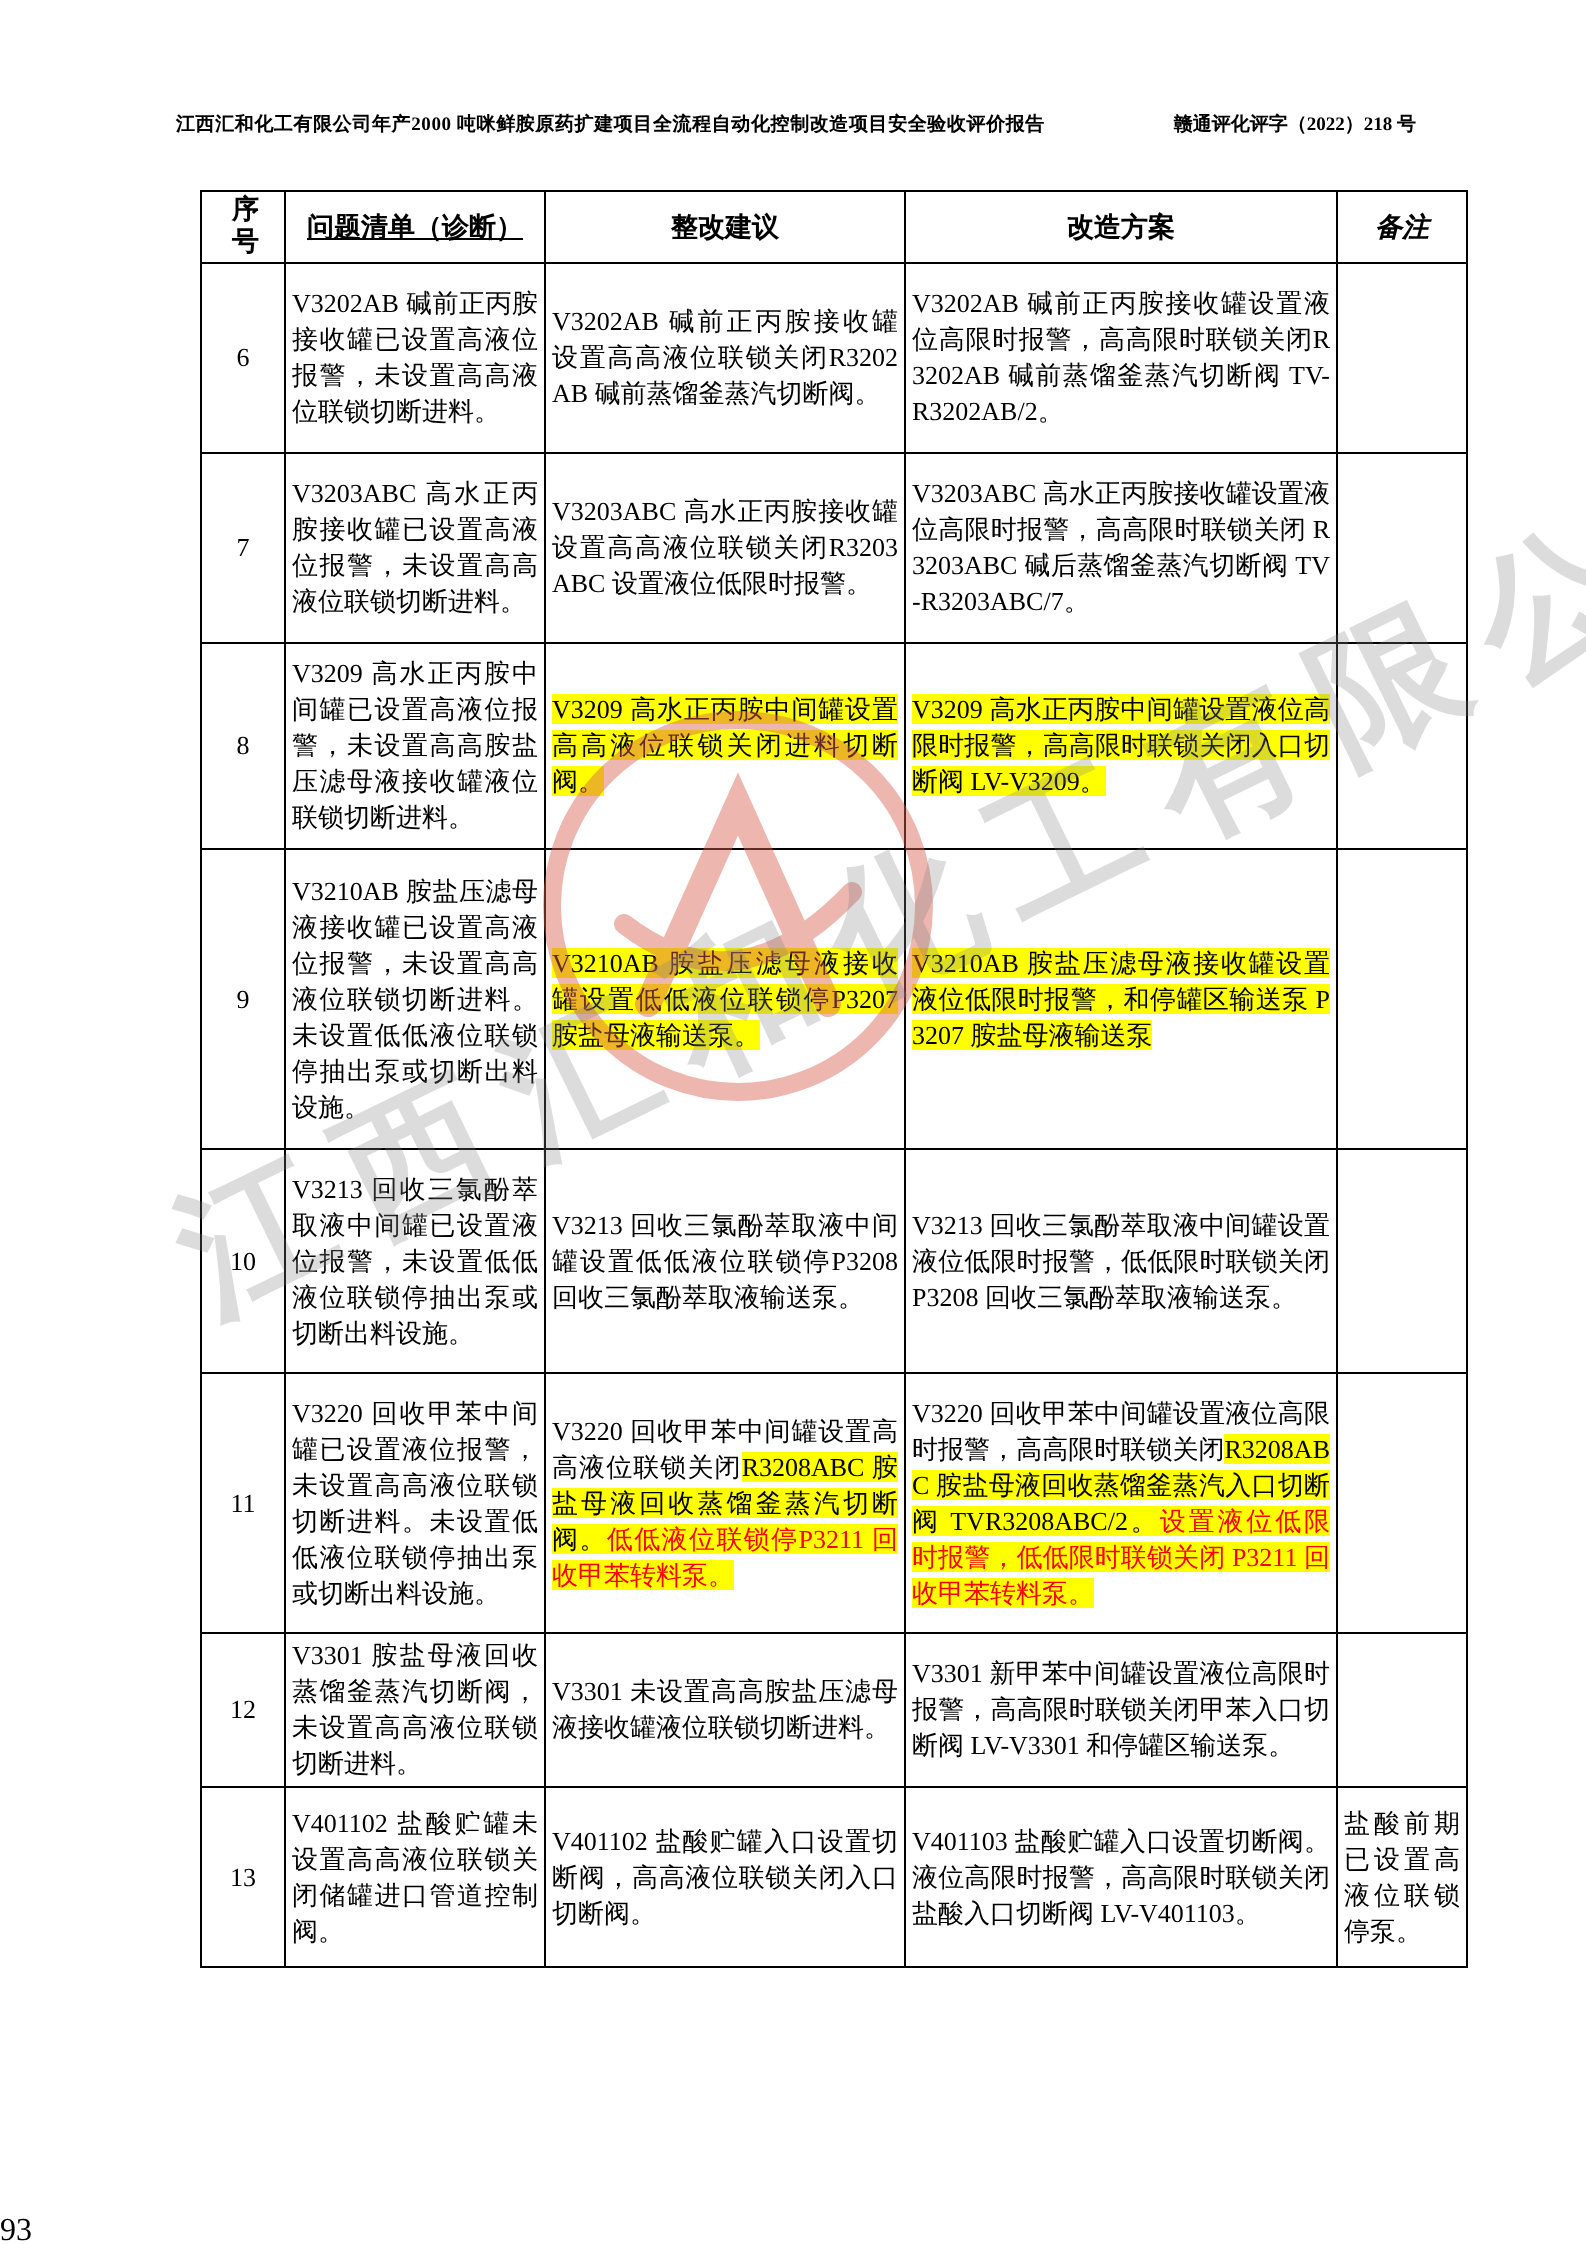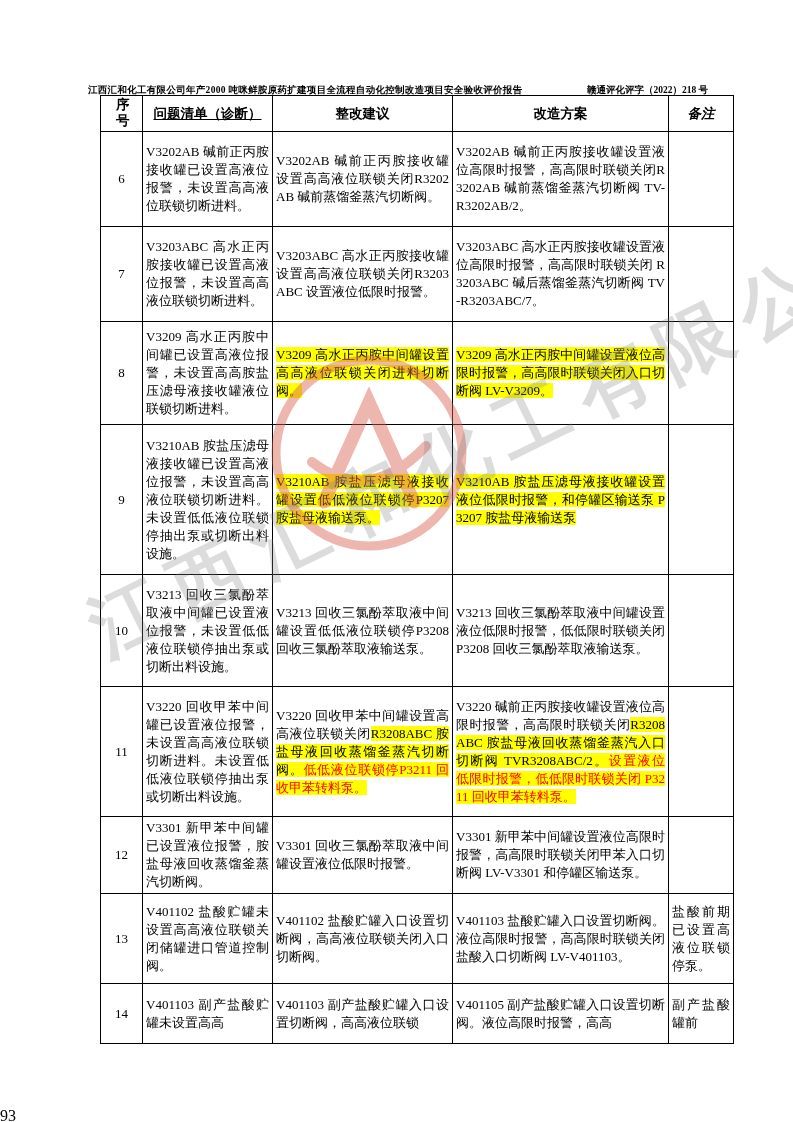"赣通评化评字（2022）218 号" .page-header .docno { margin-top: 28px -> none }
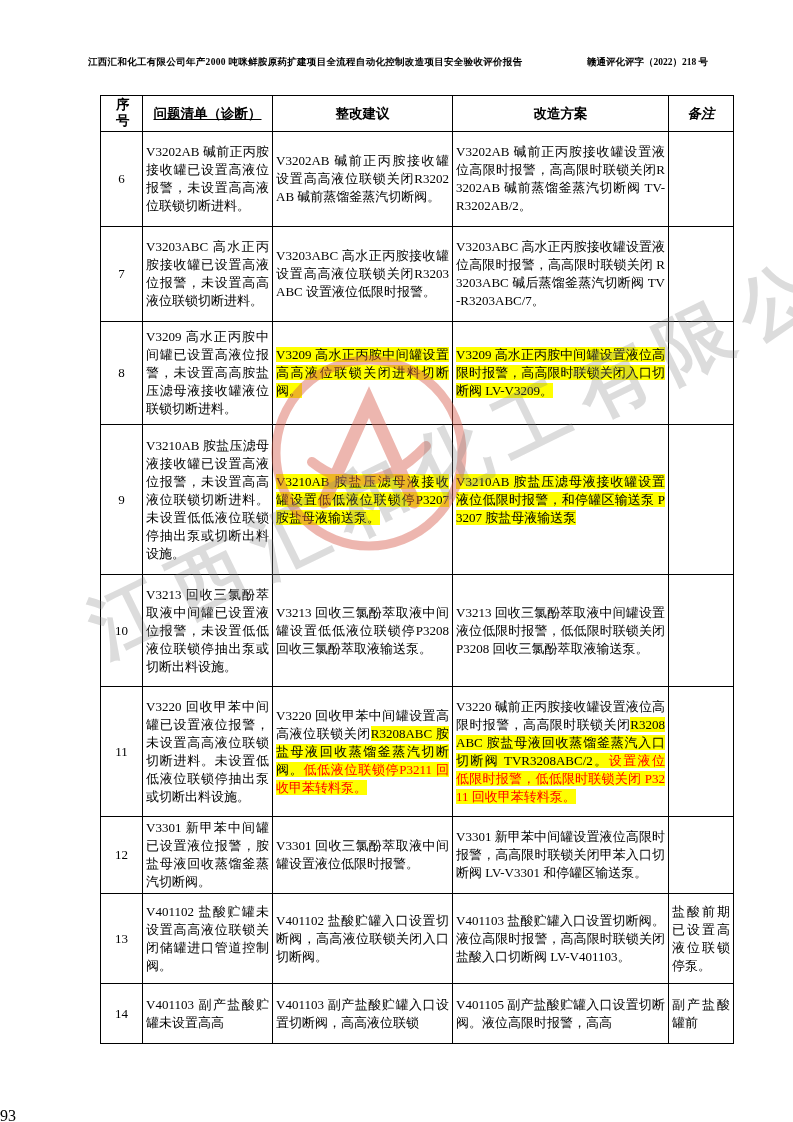"V3220 碱前正丙胺接收罐设置液位高限时报警，高高限时联锁关闭" span { text: 碱前正丙胺接收 -> 回收甲苯中间 }
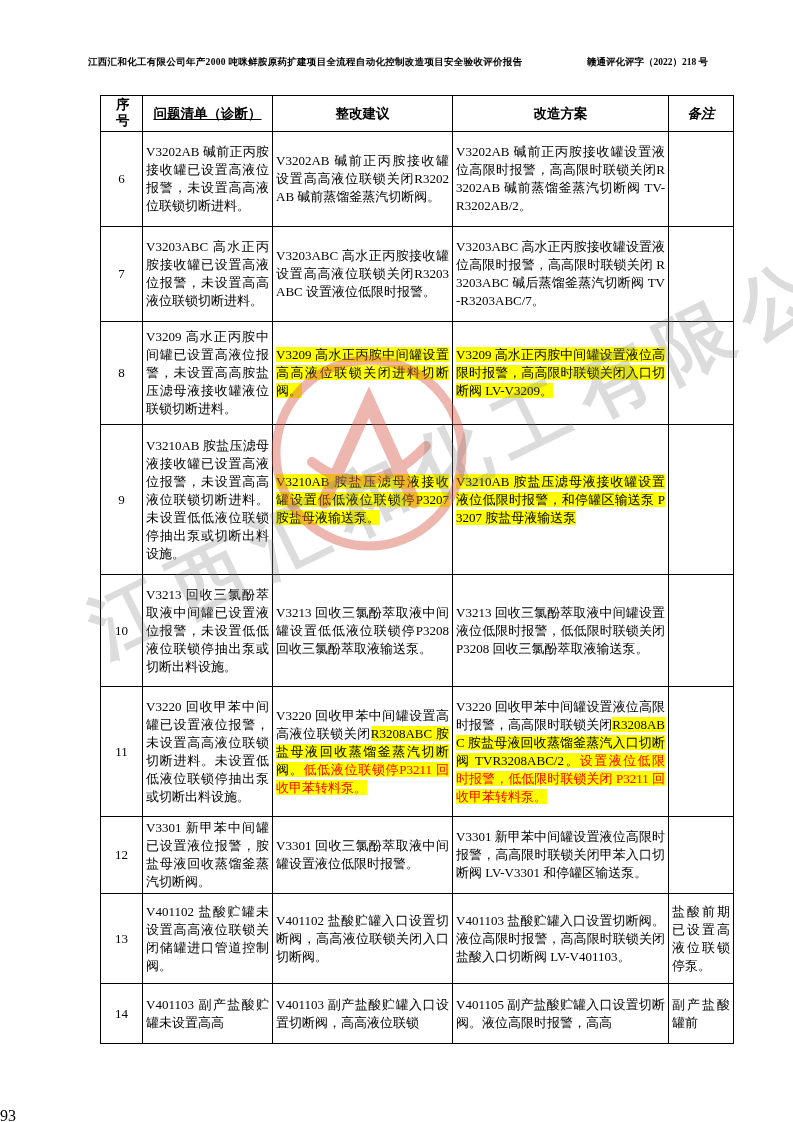"V3301 新甲苯中间罐已设置液位报警，胺盐母液回收蒸馏釜蒸汽切断阀。" span { text: 新甲苯中间罐已设置液位报警，胺盐母液回收蒸馏釜蒸汽切断阀 -> 胺盐母液回收蒸馏釜蒸汽切断阀，未设置高高液位联锁切断进料 }
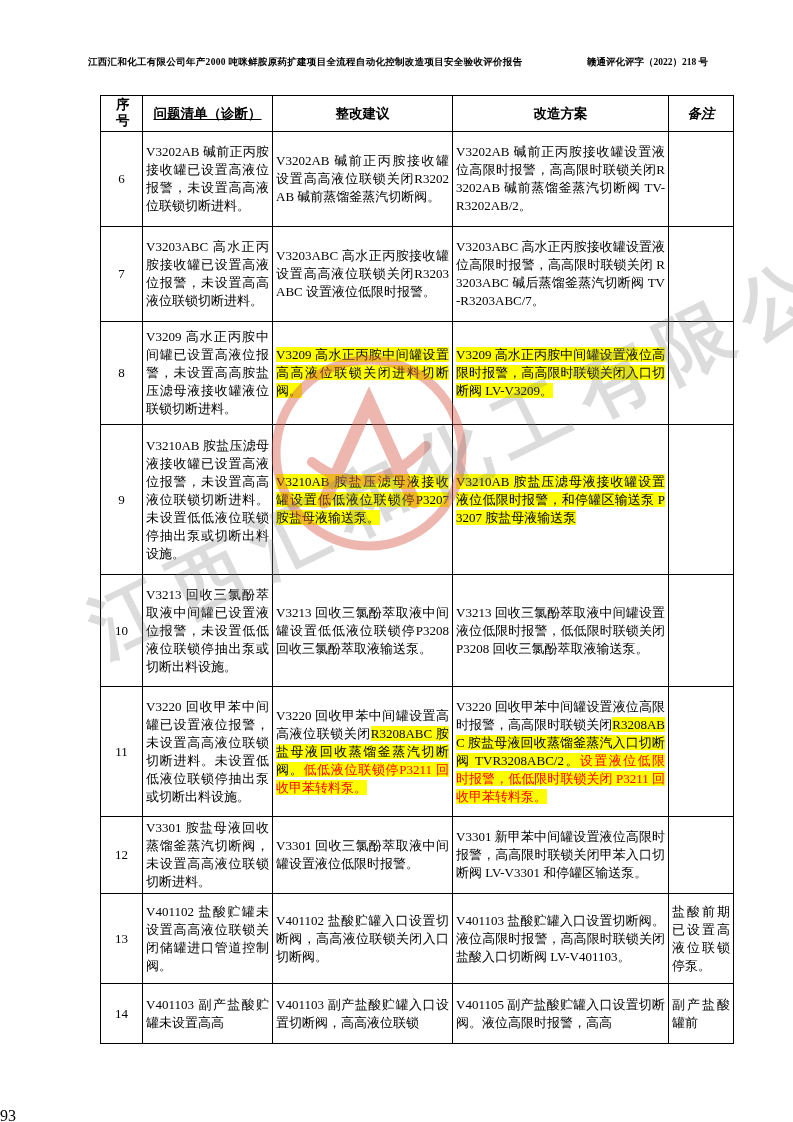"V3301 回收三氯酚萃取液中间罐设置液位低限时报警。" span { text: 回收三氯酚萃取液中间罐设置液位低限时报警 -> 未设置高高胺盐压滤母液接收罐液位联锁切断进料 }
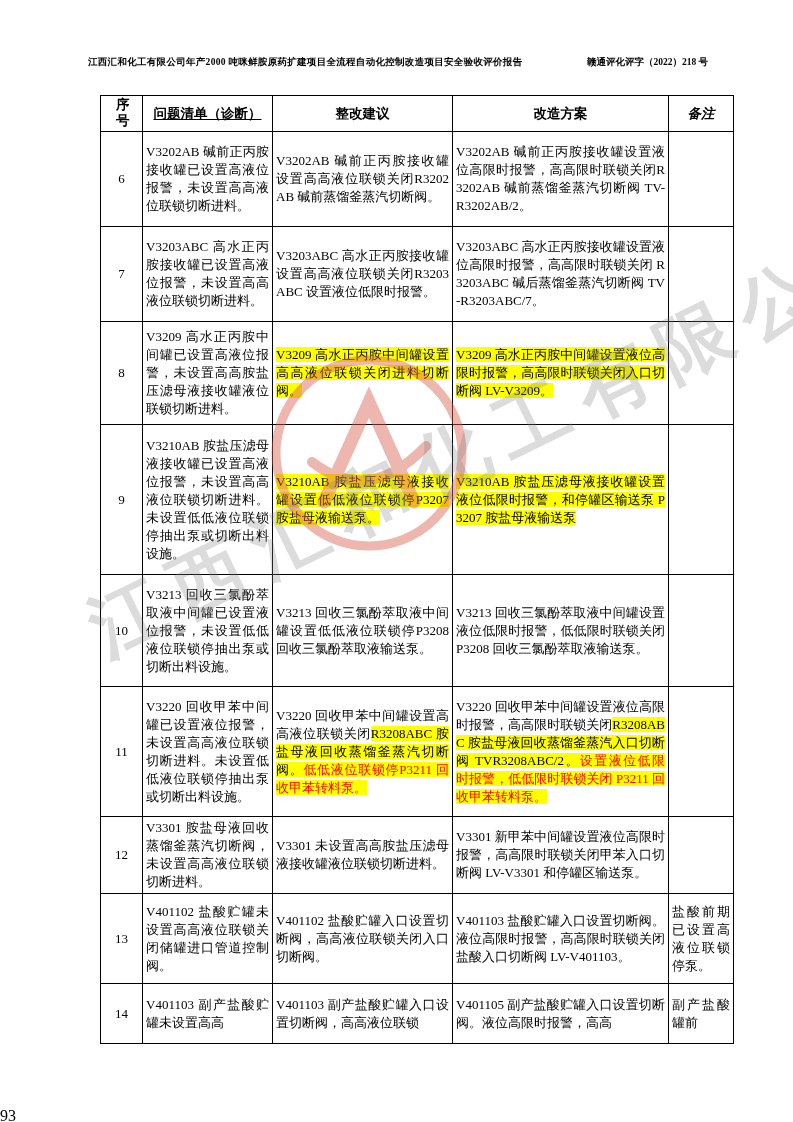"14" tr { html: <tr> <td>14</td> <td><span>V401103 副产盐酸贮罐未设置高高</span></td> <td><span>V401103 副产盐酸贮罐入口设置切断阀，高高液位联锁</span></td> <td><span>V401105 副产盐酸贮罐入口设置切断阀。液位高限时报警，高高</span></td> <td><span>副产盐酸罐前</span></td> </tr> -> none }
